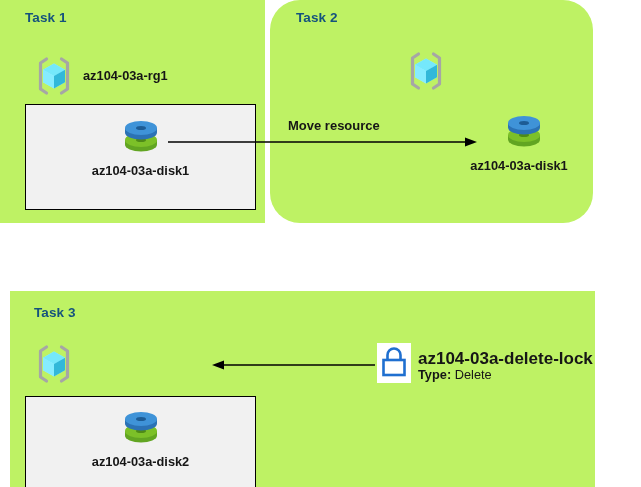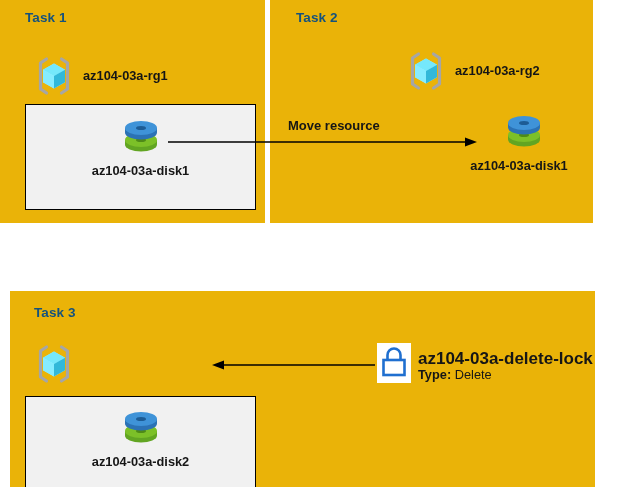"Task 1" .panel { background: #eab308 -> #bef264 }
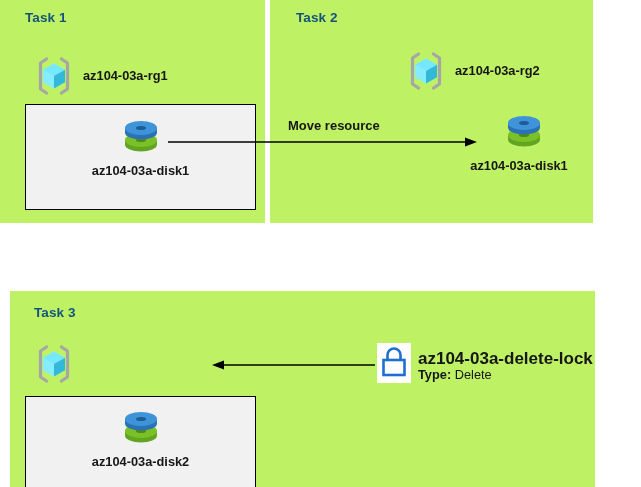"Task 2" #panel-task2 { border-radius: none -> 30px }
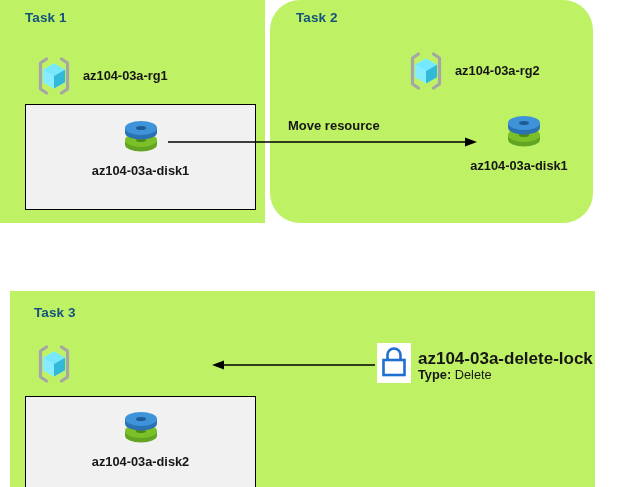"az104-03a-rg2" div.rg-label { html: <div>az104-03a-rg2</div> -> none }
